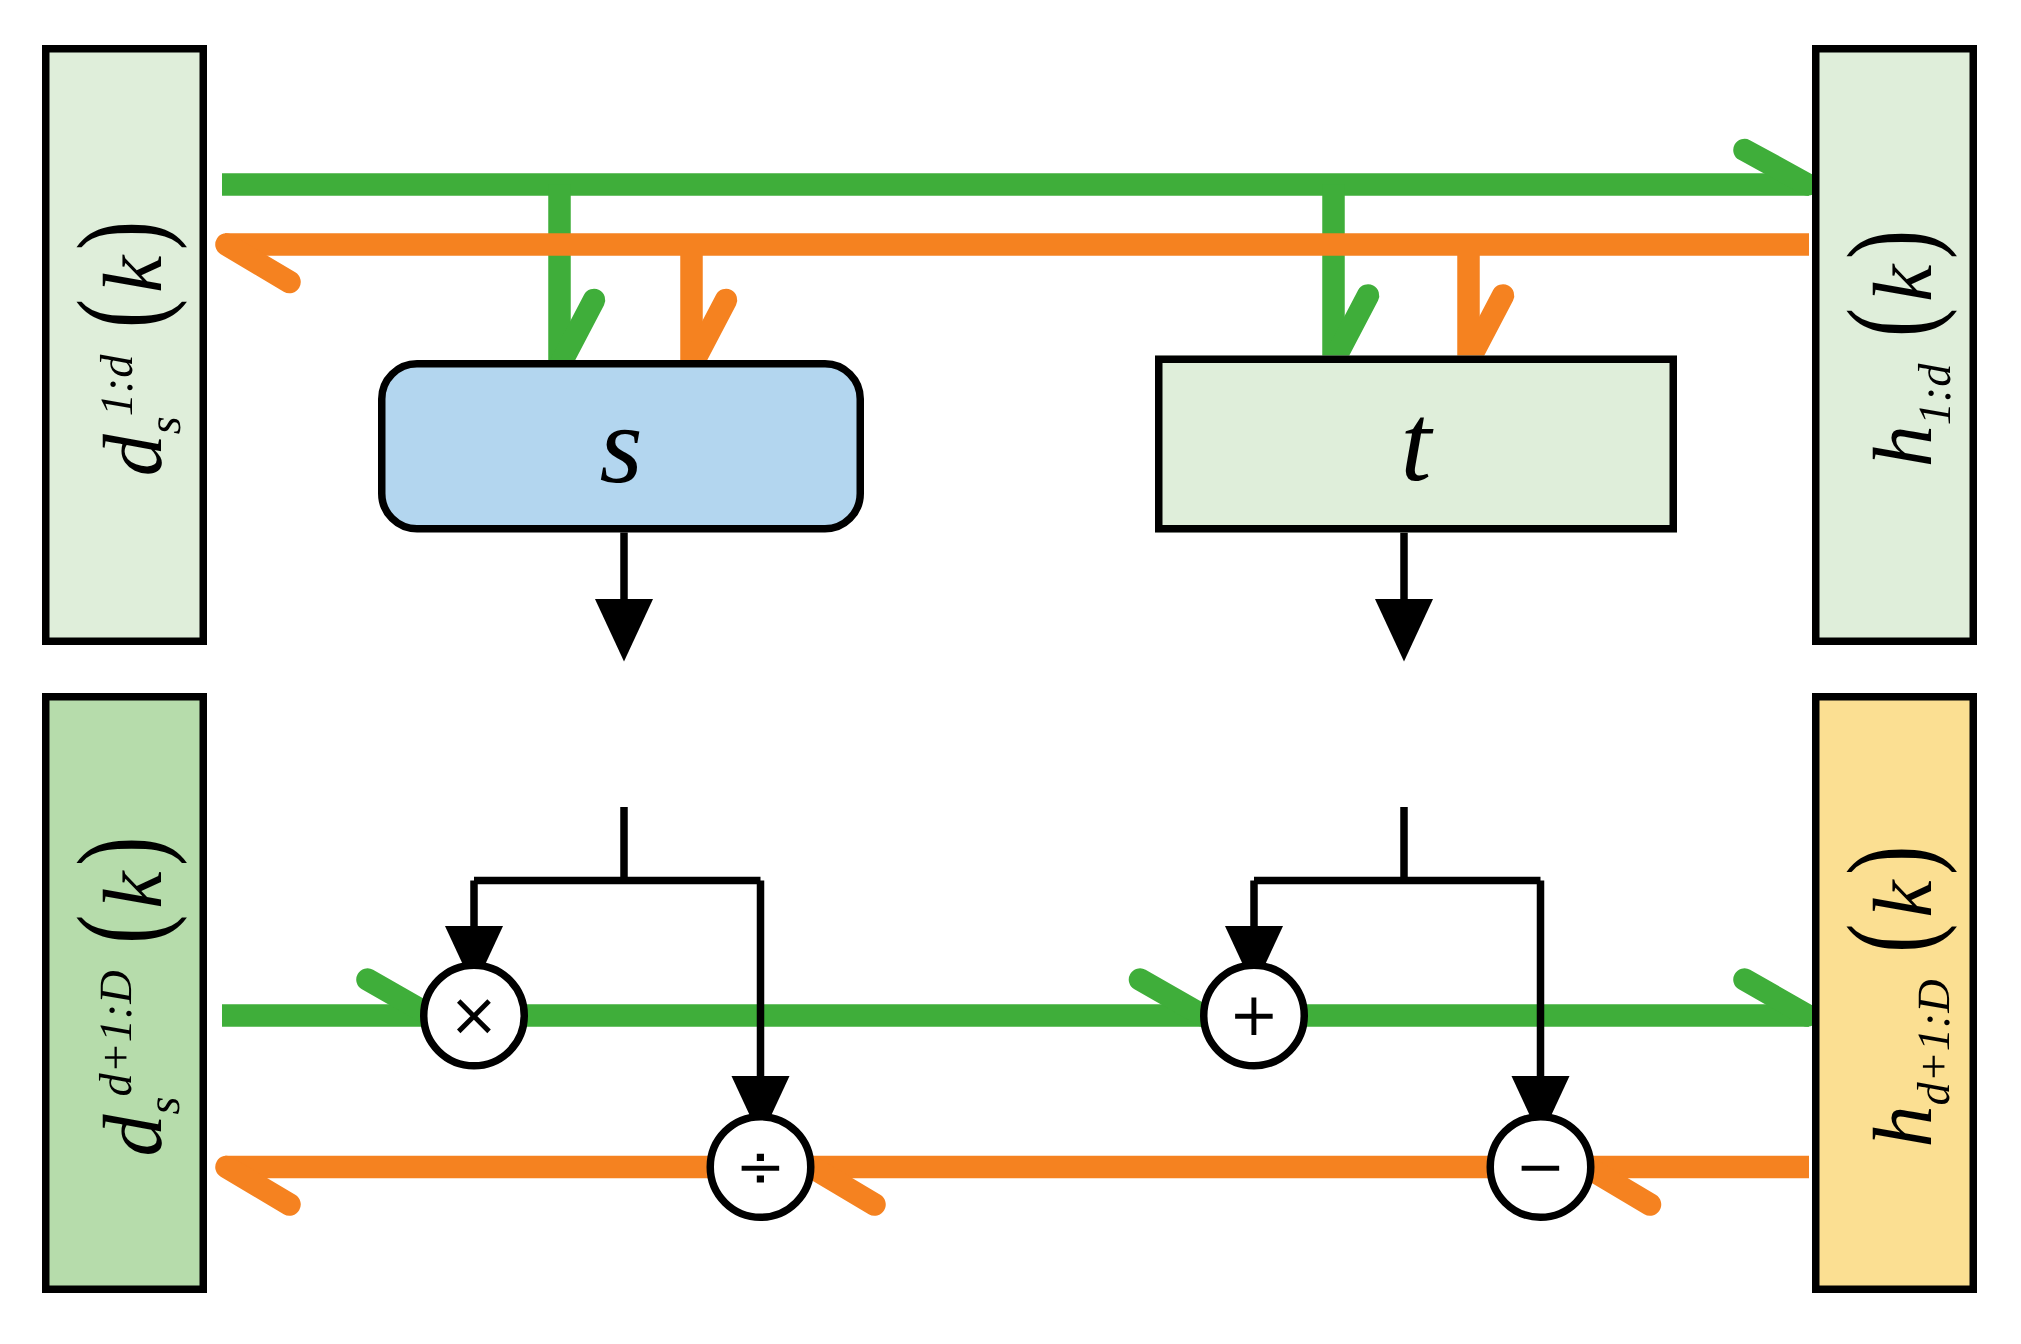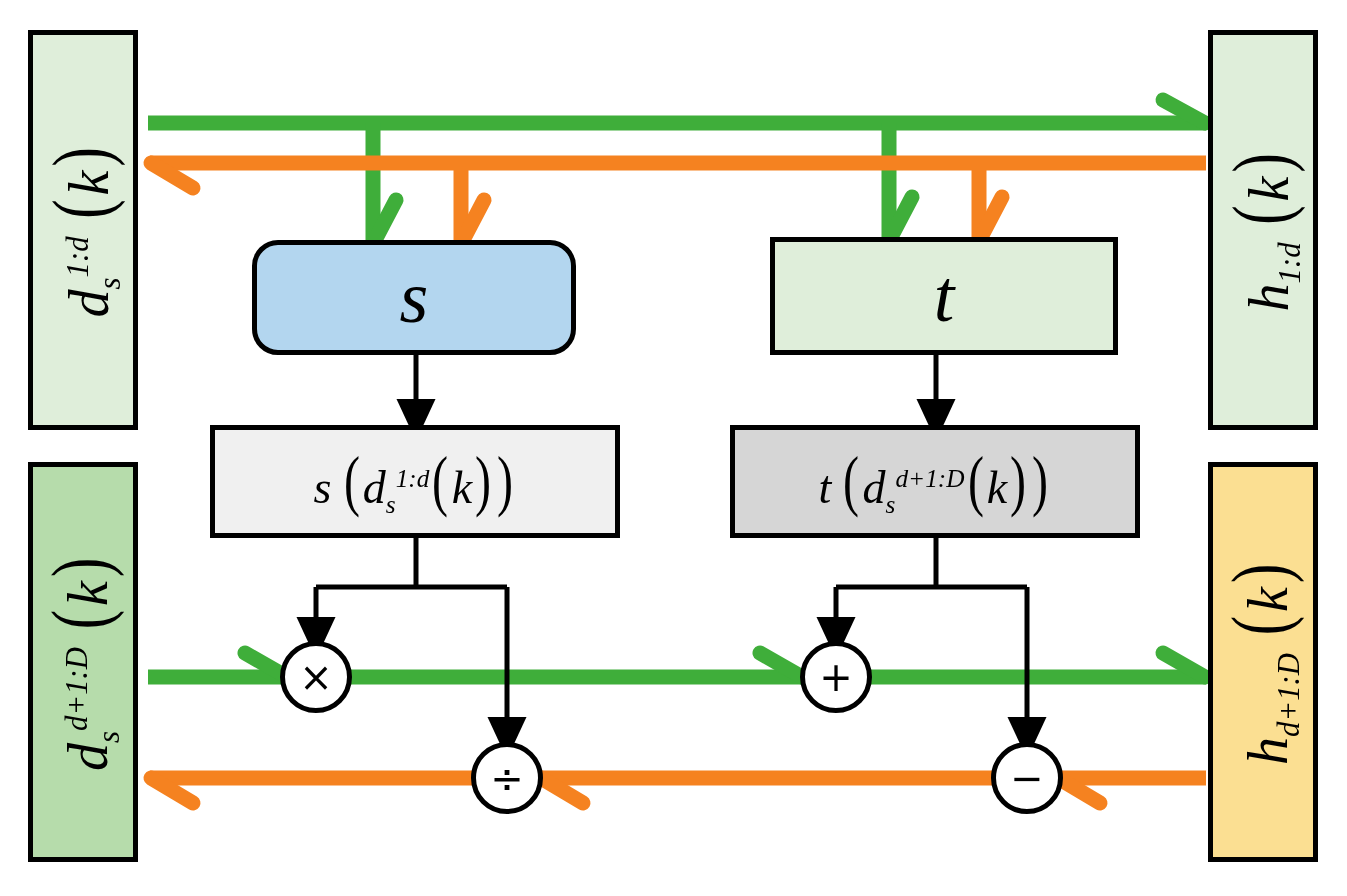"s (ds1:d(k))" div.formula { html: <div> <span><span>s</span> <span>(</span><span>d</span><sub>s</sub><sup>1:d</sup><span>(</span><span>k</span><span>)</span><span>)</span></span> </div> -> none }
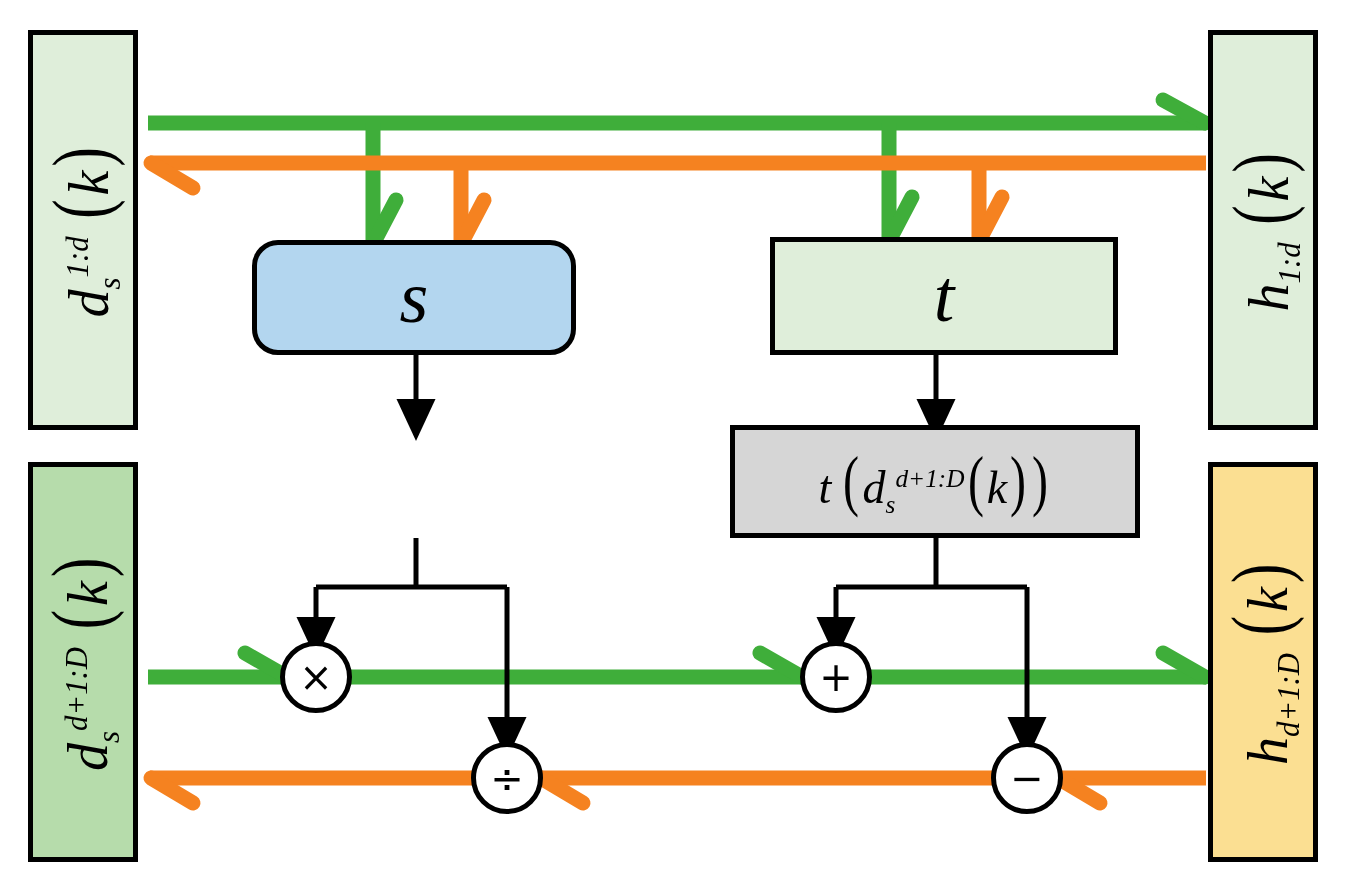"t (dsd+1:D(k))" div.formula { html: <div> <span><span>t</span> <span>(</span><span>d</span><sub>s</sub><sup>d+1:D</sup><span>(</span><span>k</span><span>)</span><span>)</span></span> </div> -> none }
